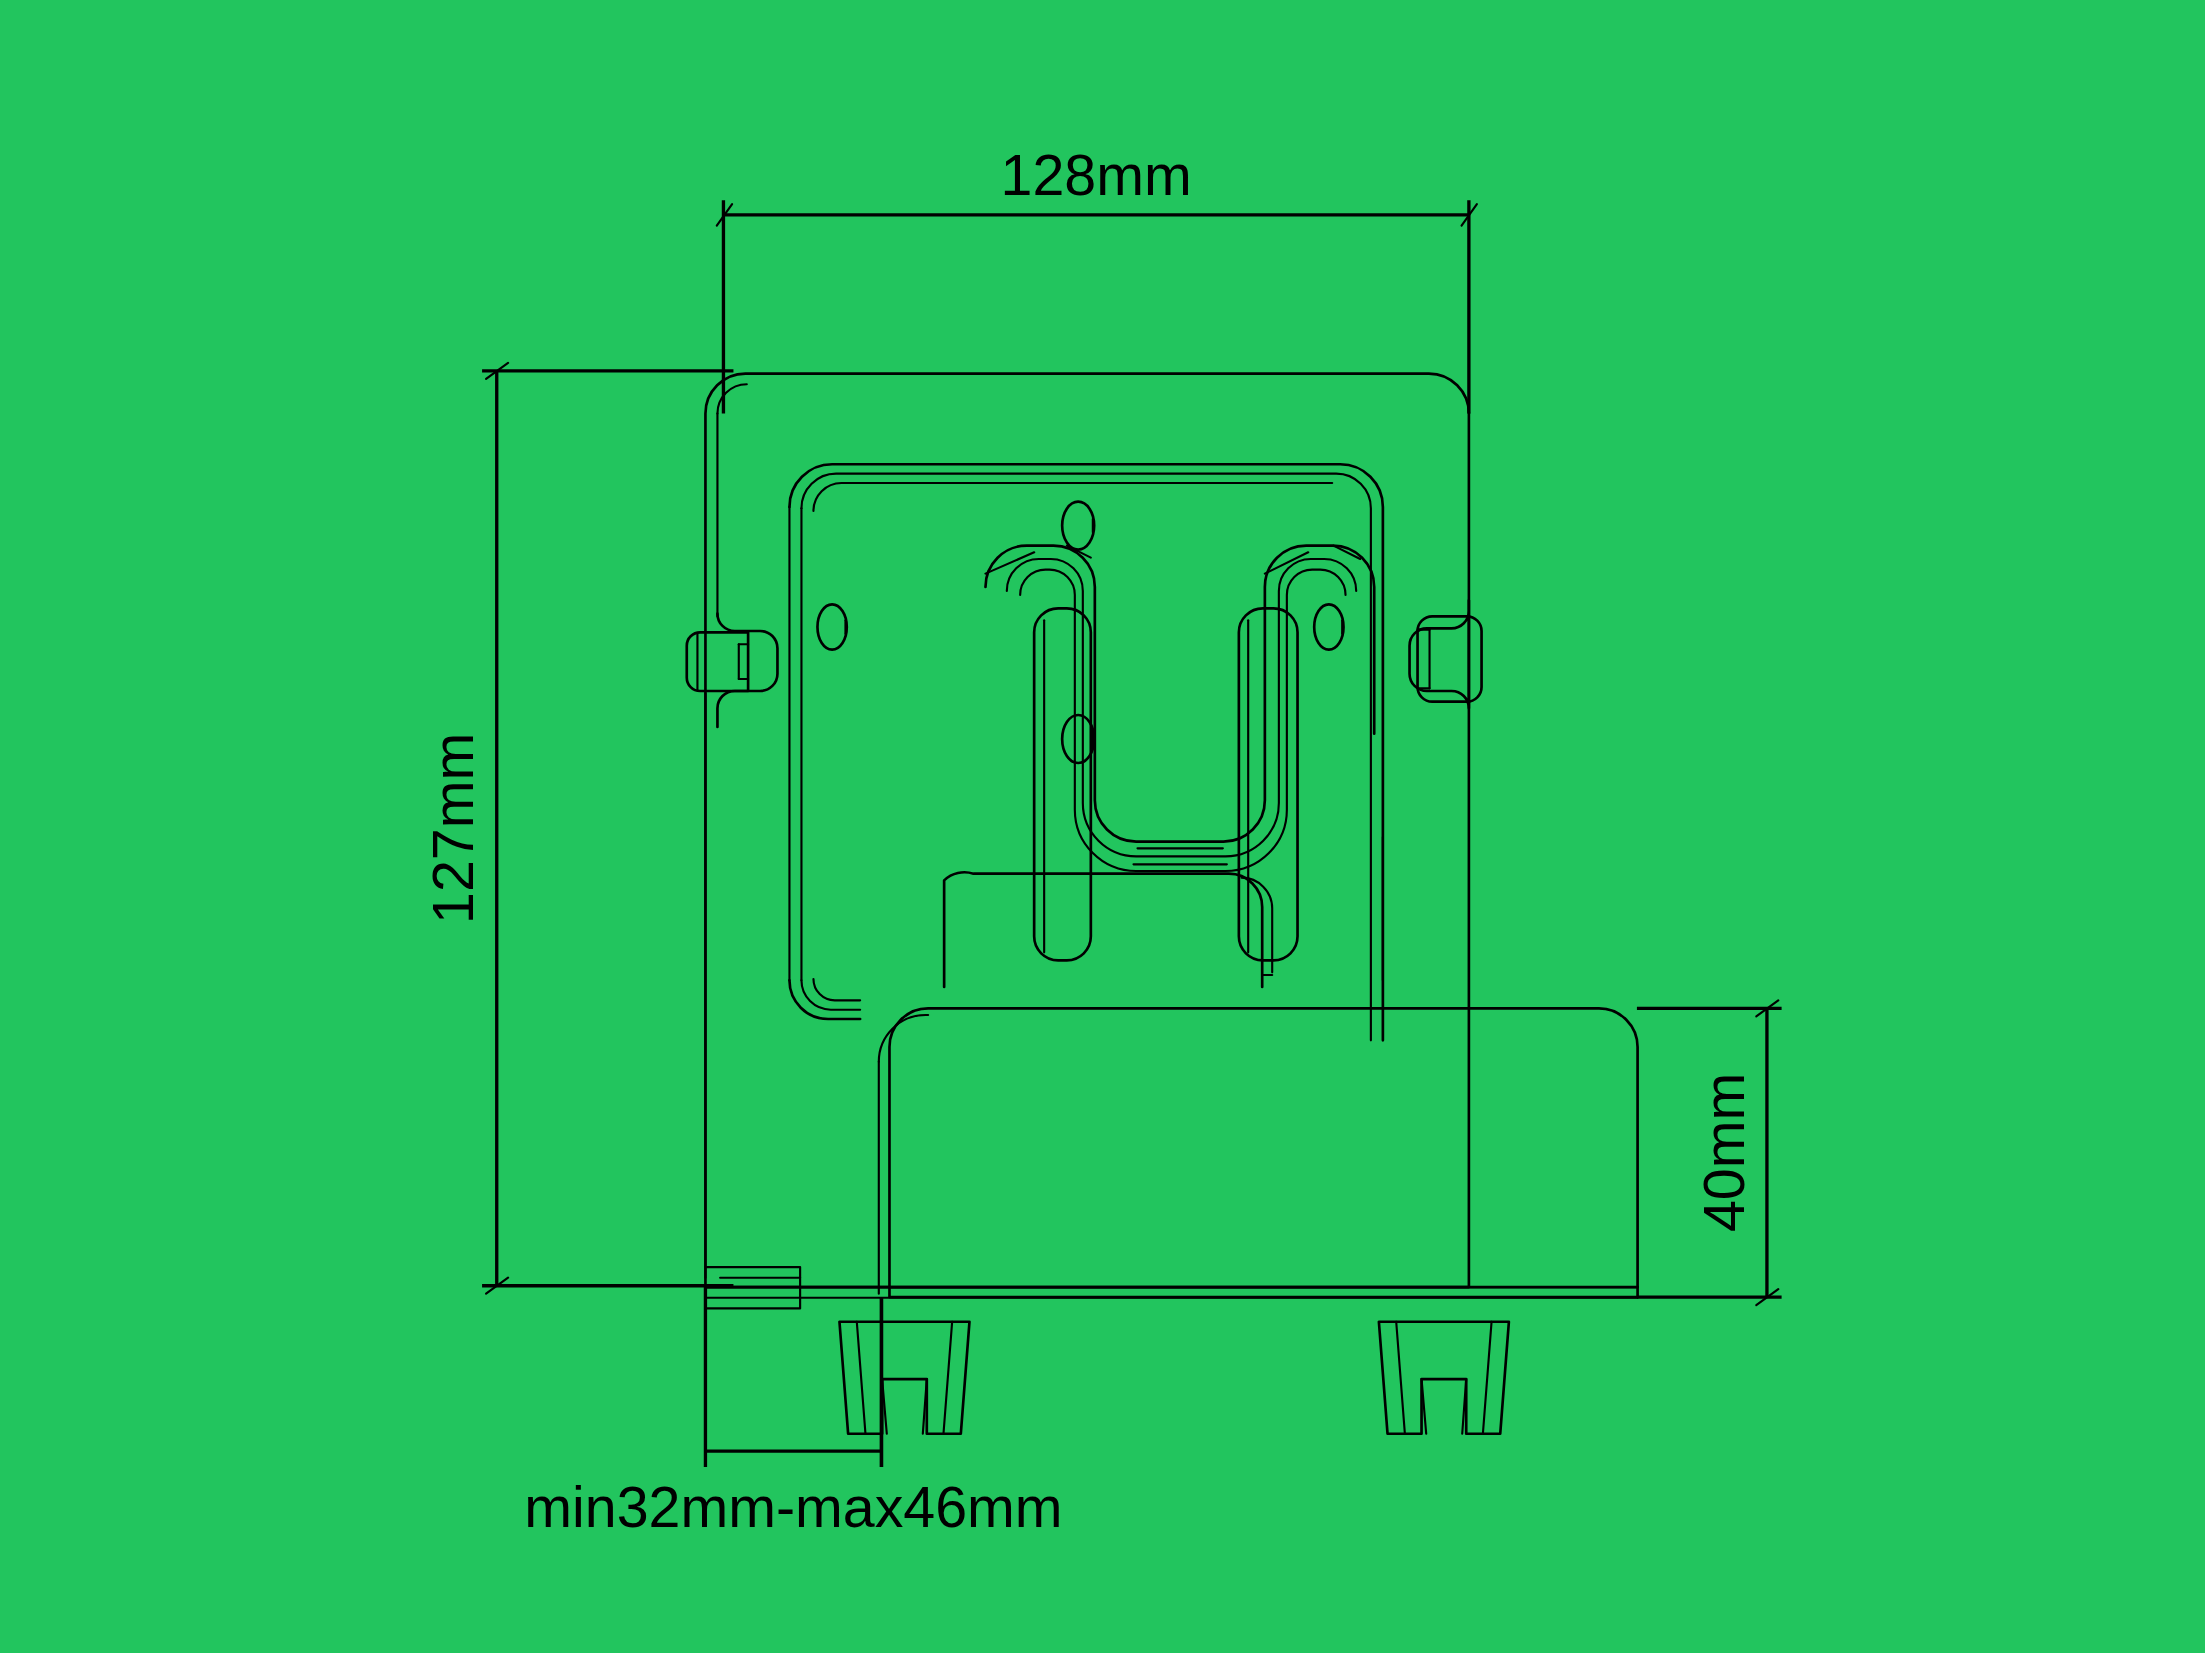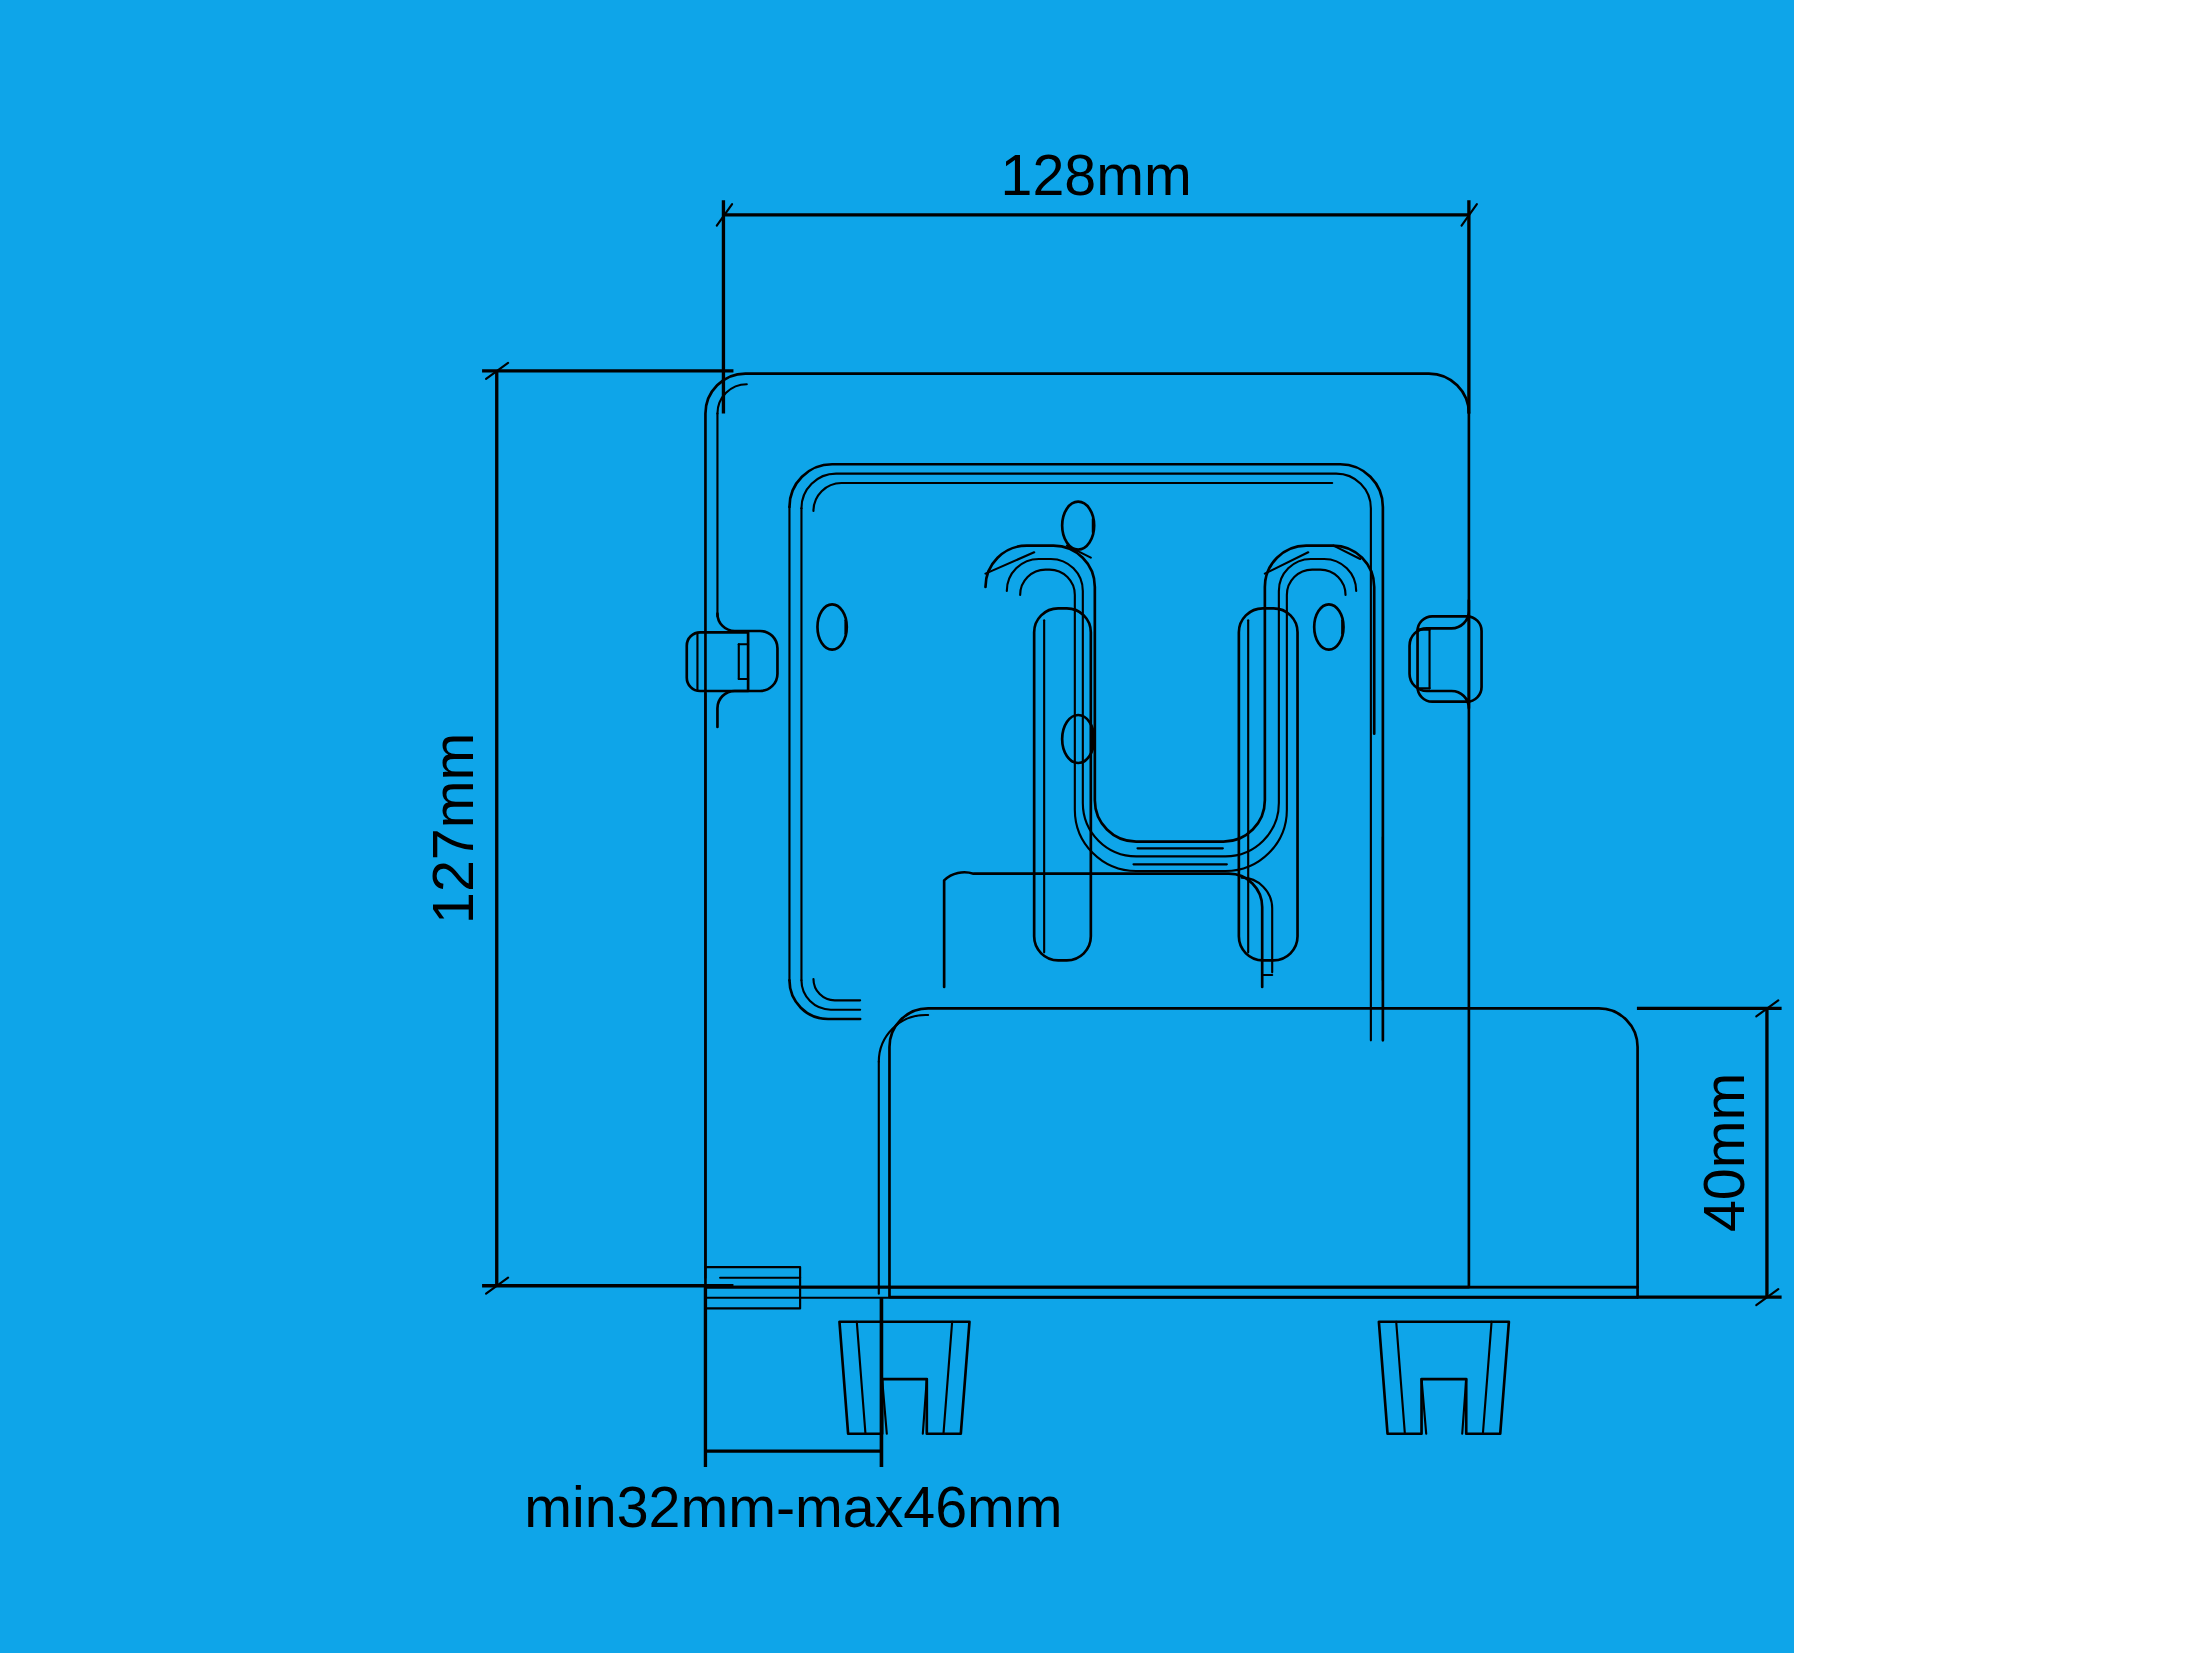"128mm" #drawing-root { background: #0ea5e9 -> #22c55e; width: 1794px -> 2205px }
